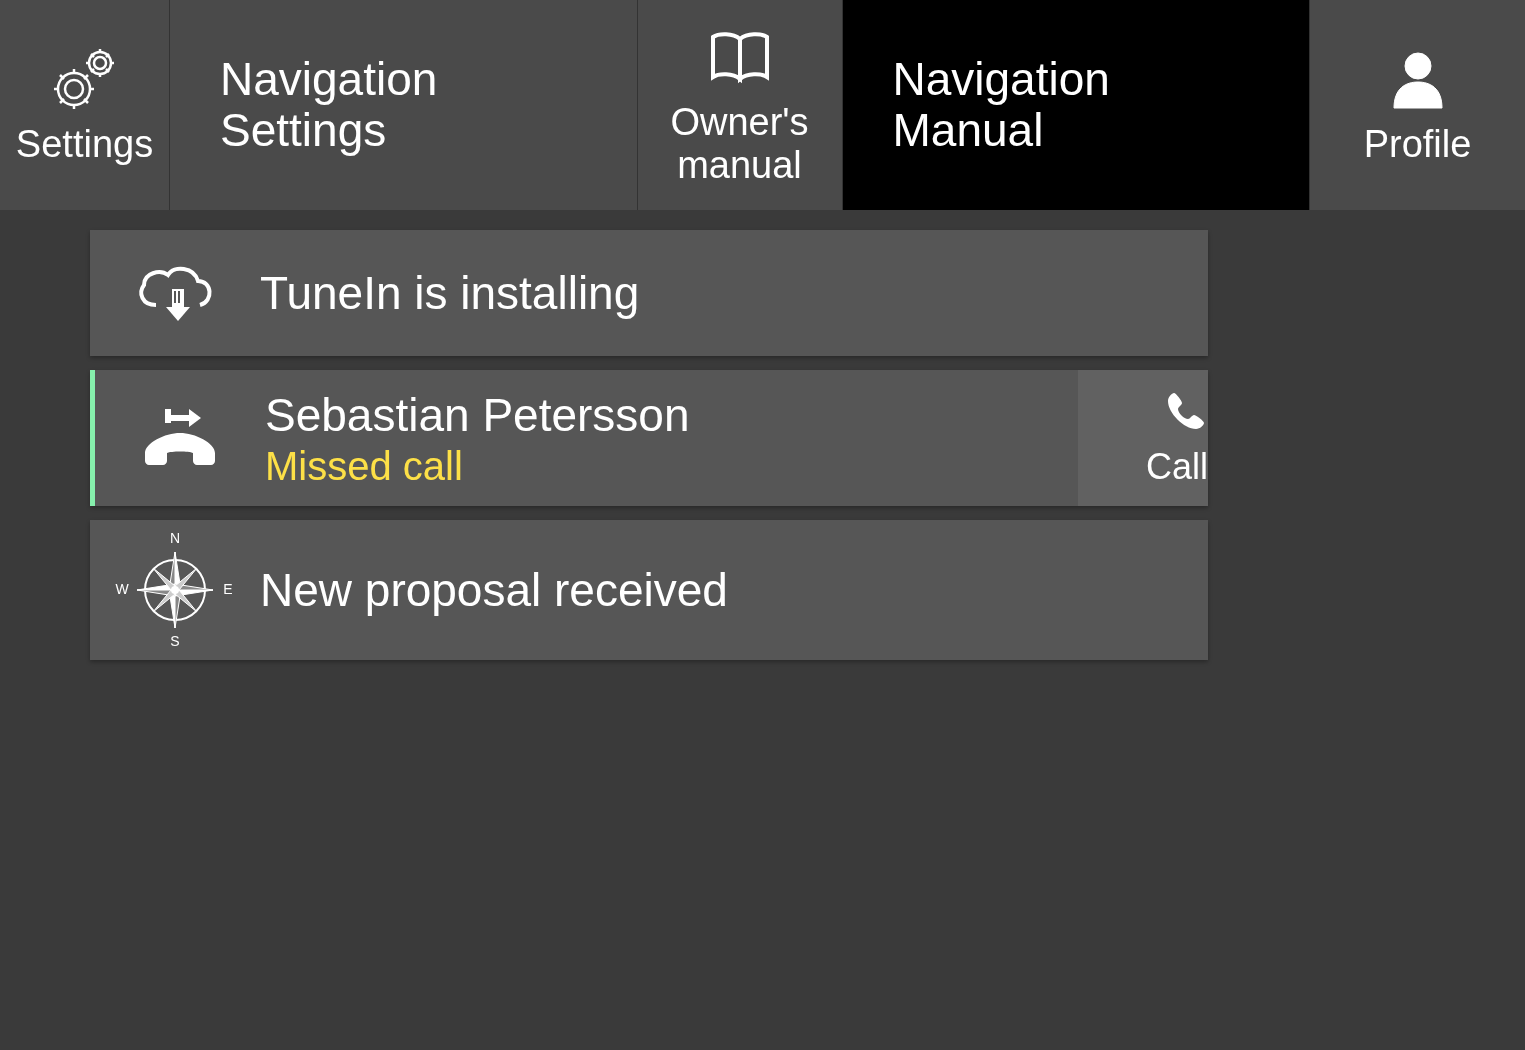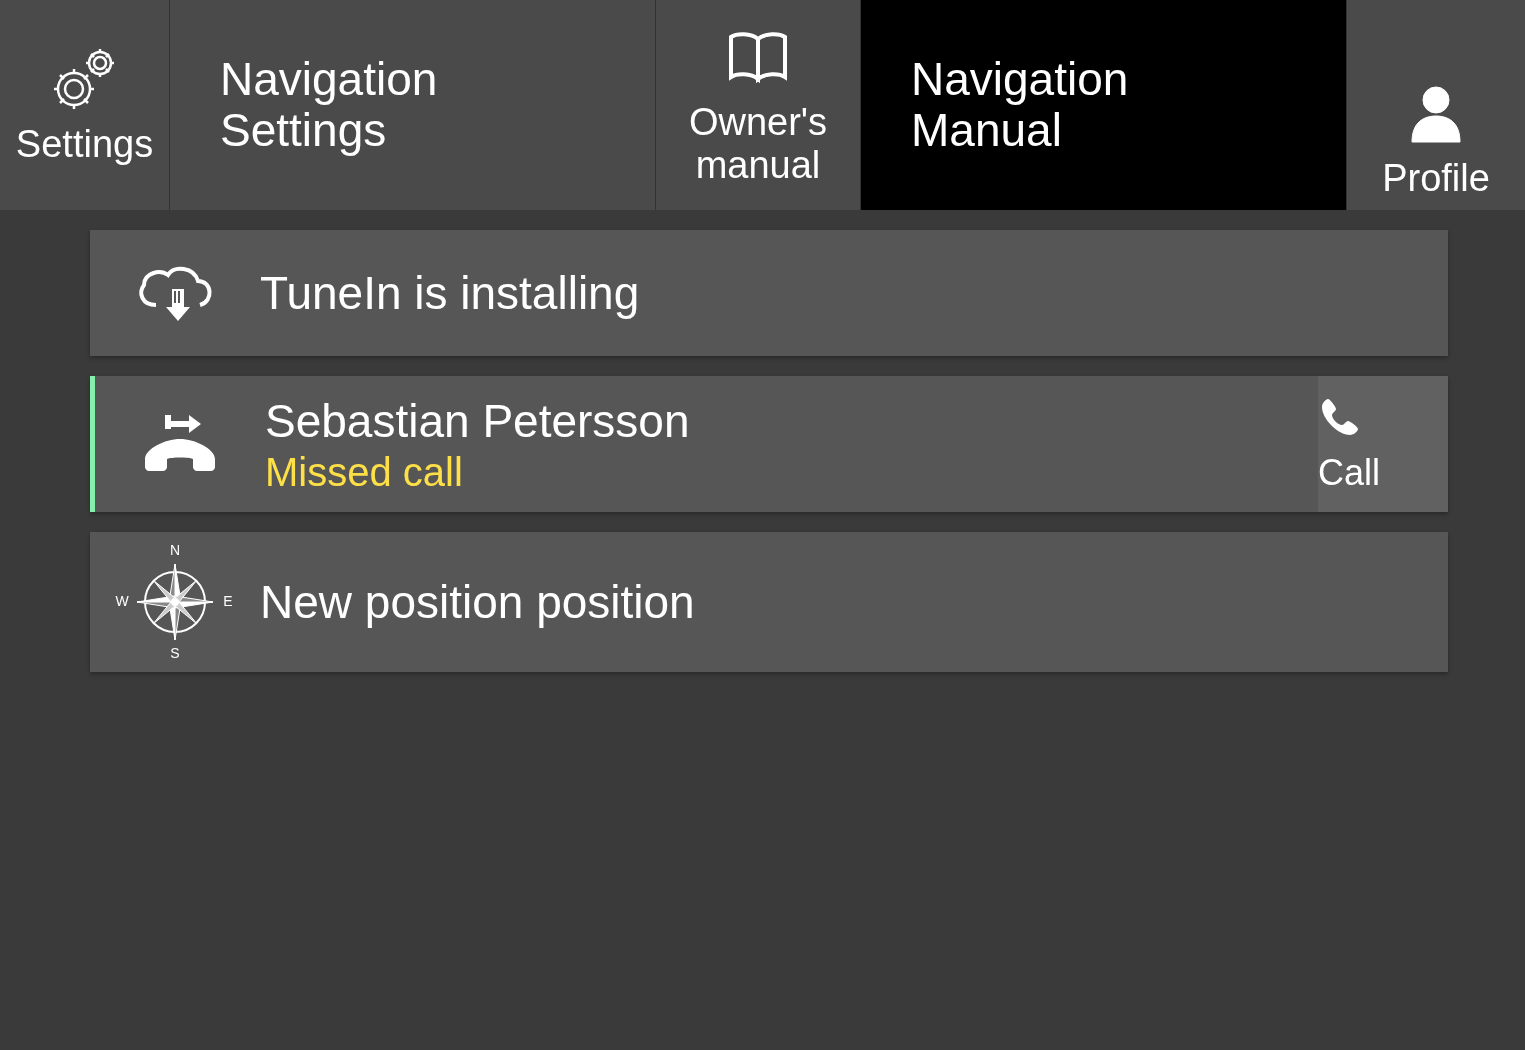"Profile" .tb-profile { justify-content: flex-end -> none; width: 178px -> 215px }
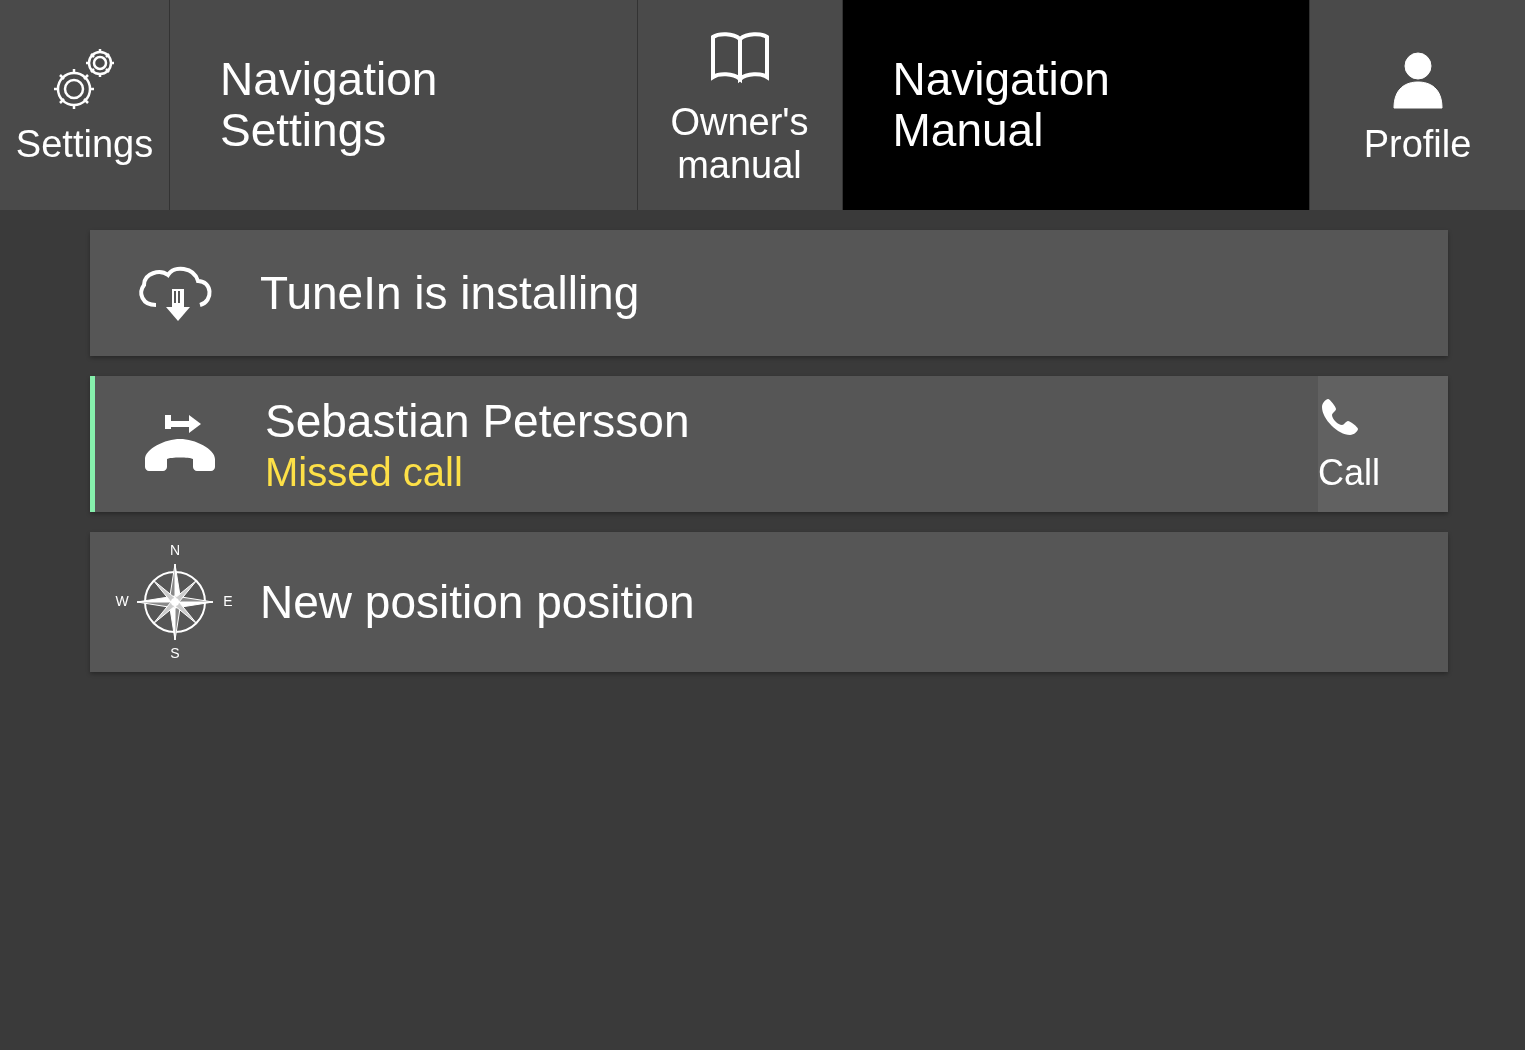"TuneIn is installing" .row { margin: 0 0 20px 90px -> 0 0 14px 90px; width: 1358px -> 1118px }
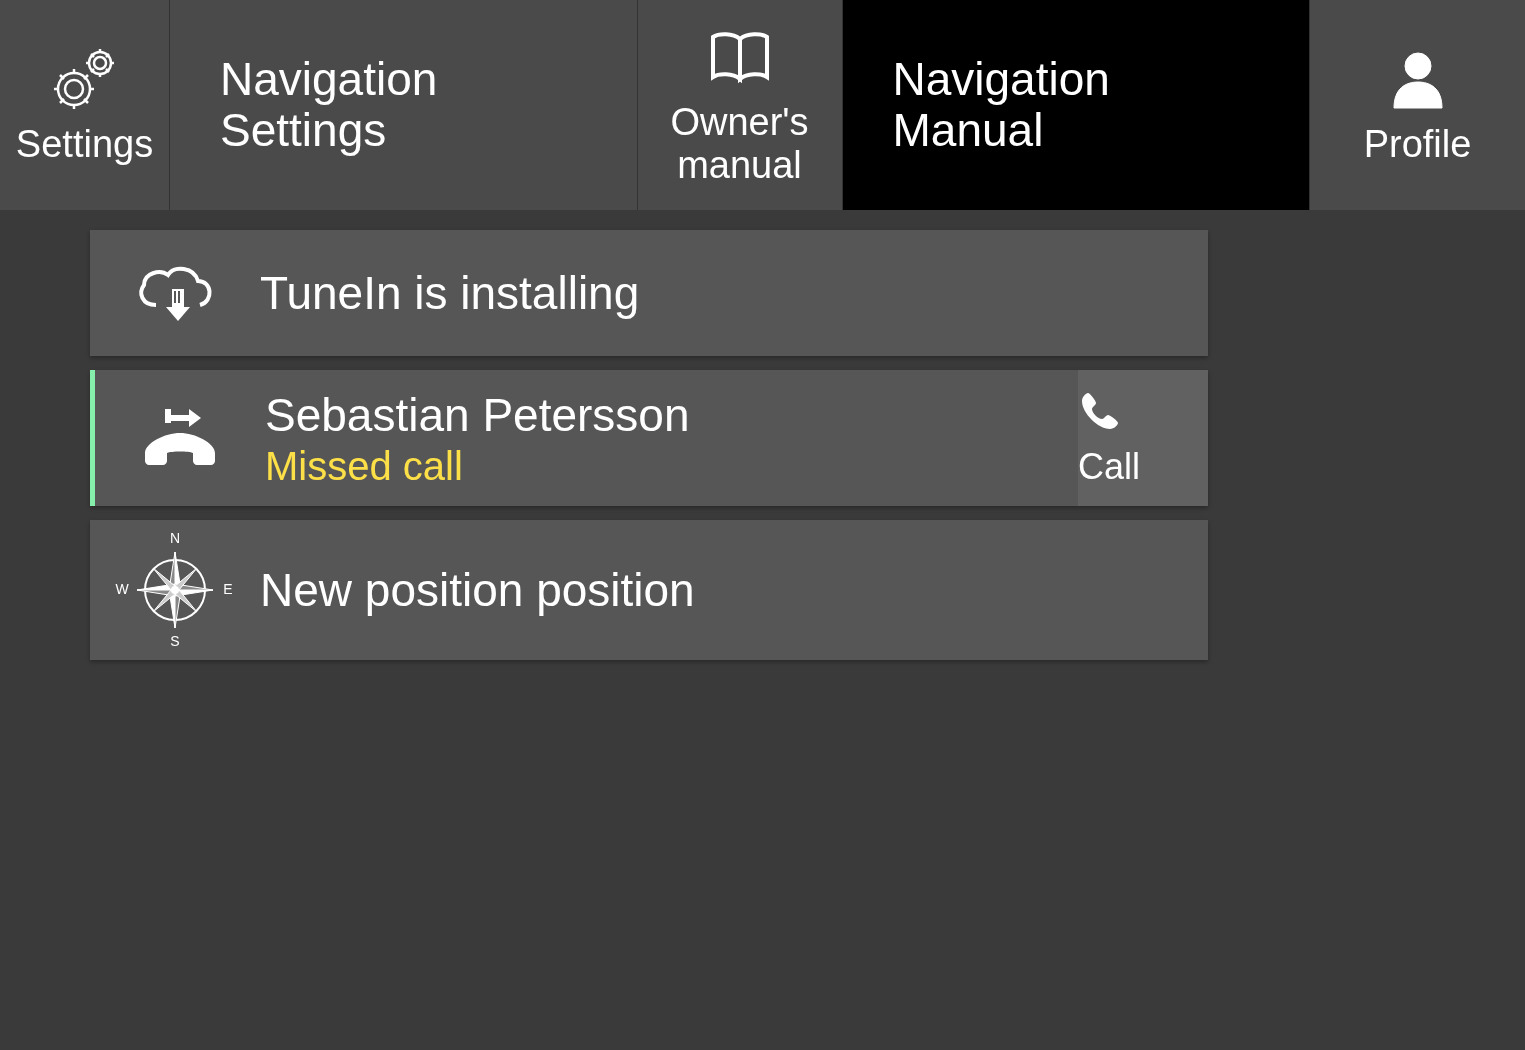"Call" .row .row-action { align-items: flex-start -> flex-end }
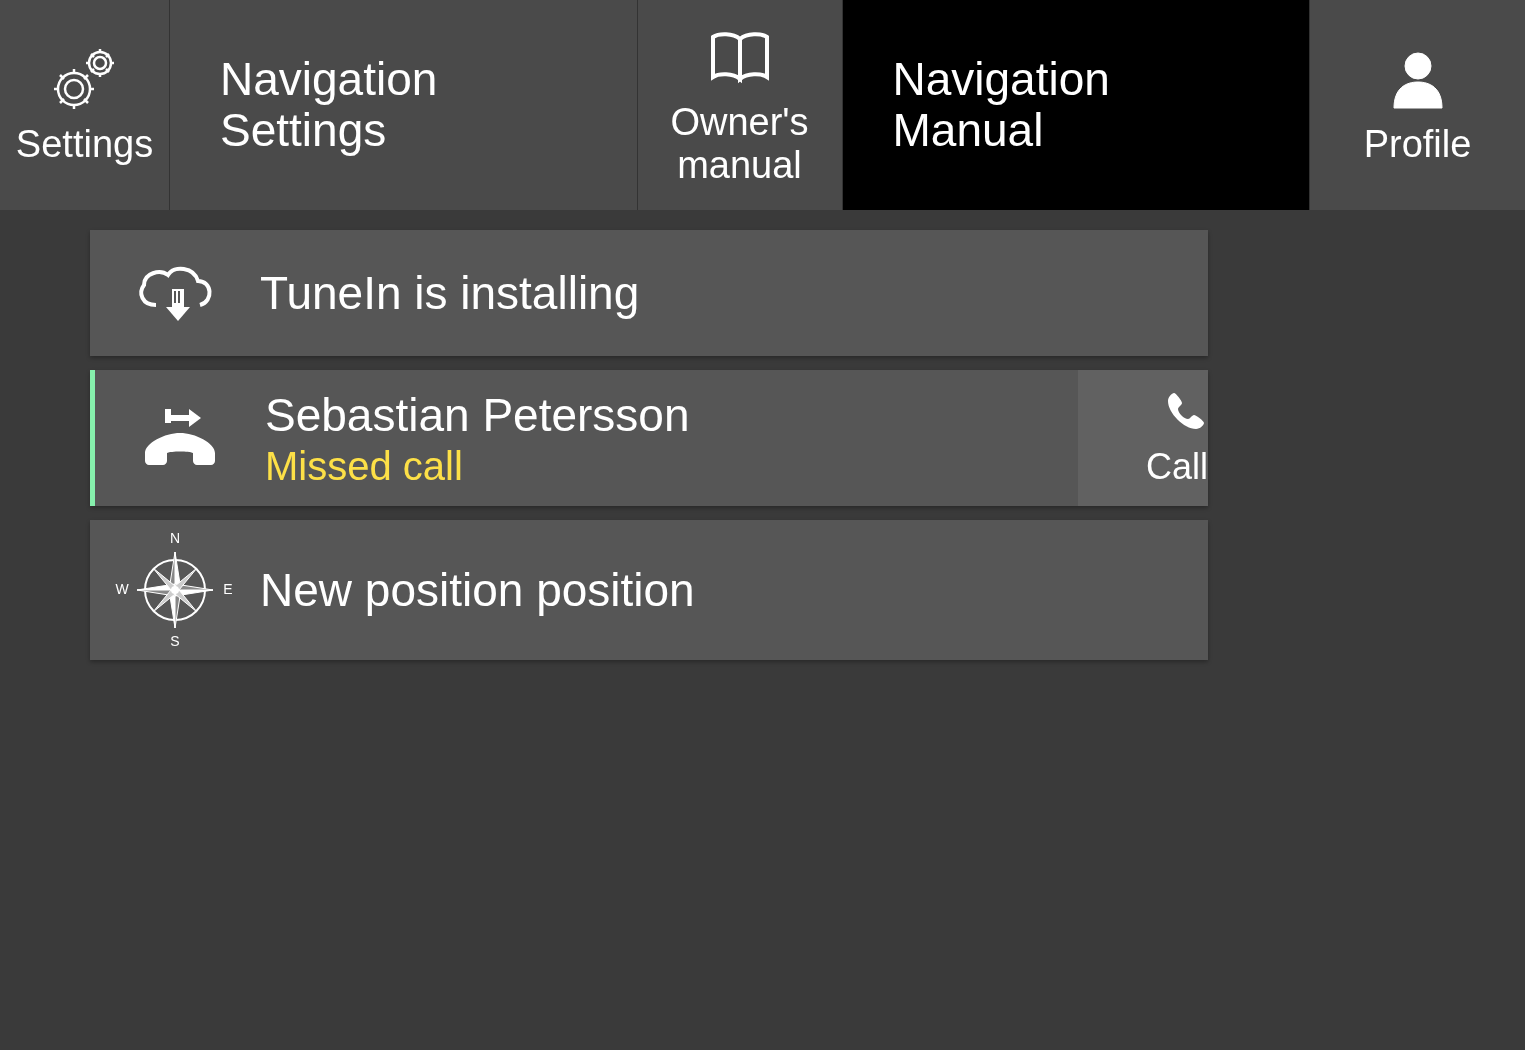"New position position" div.row-title { text: position position -> proposal received }
